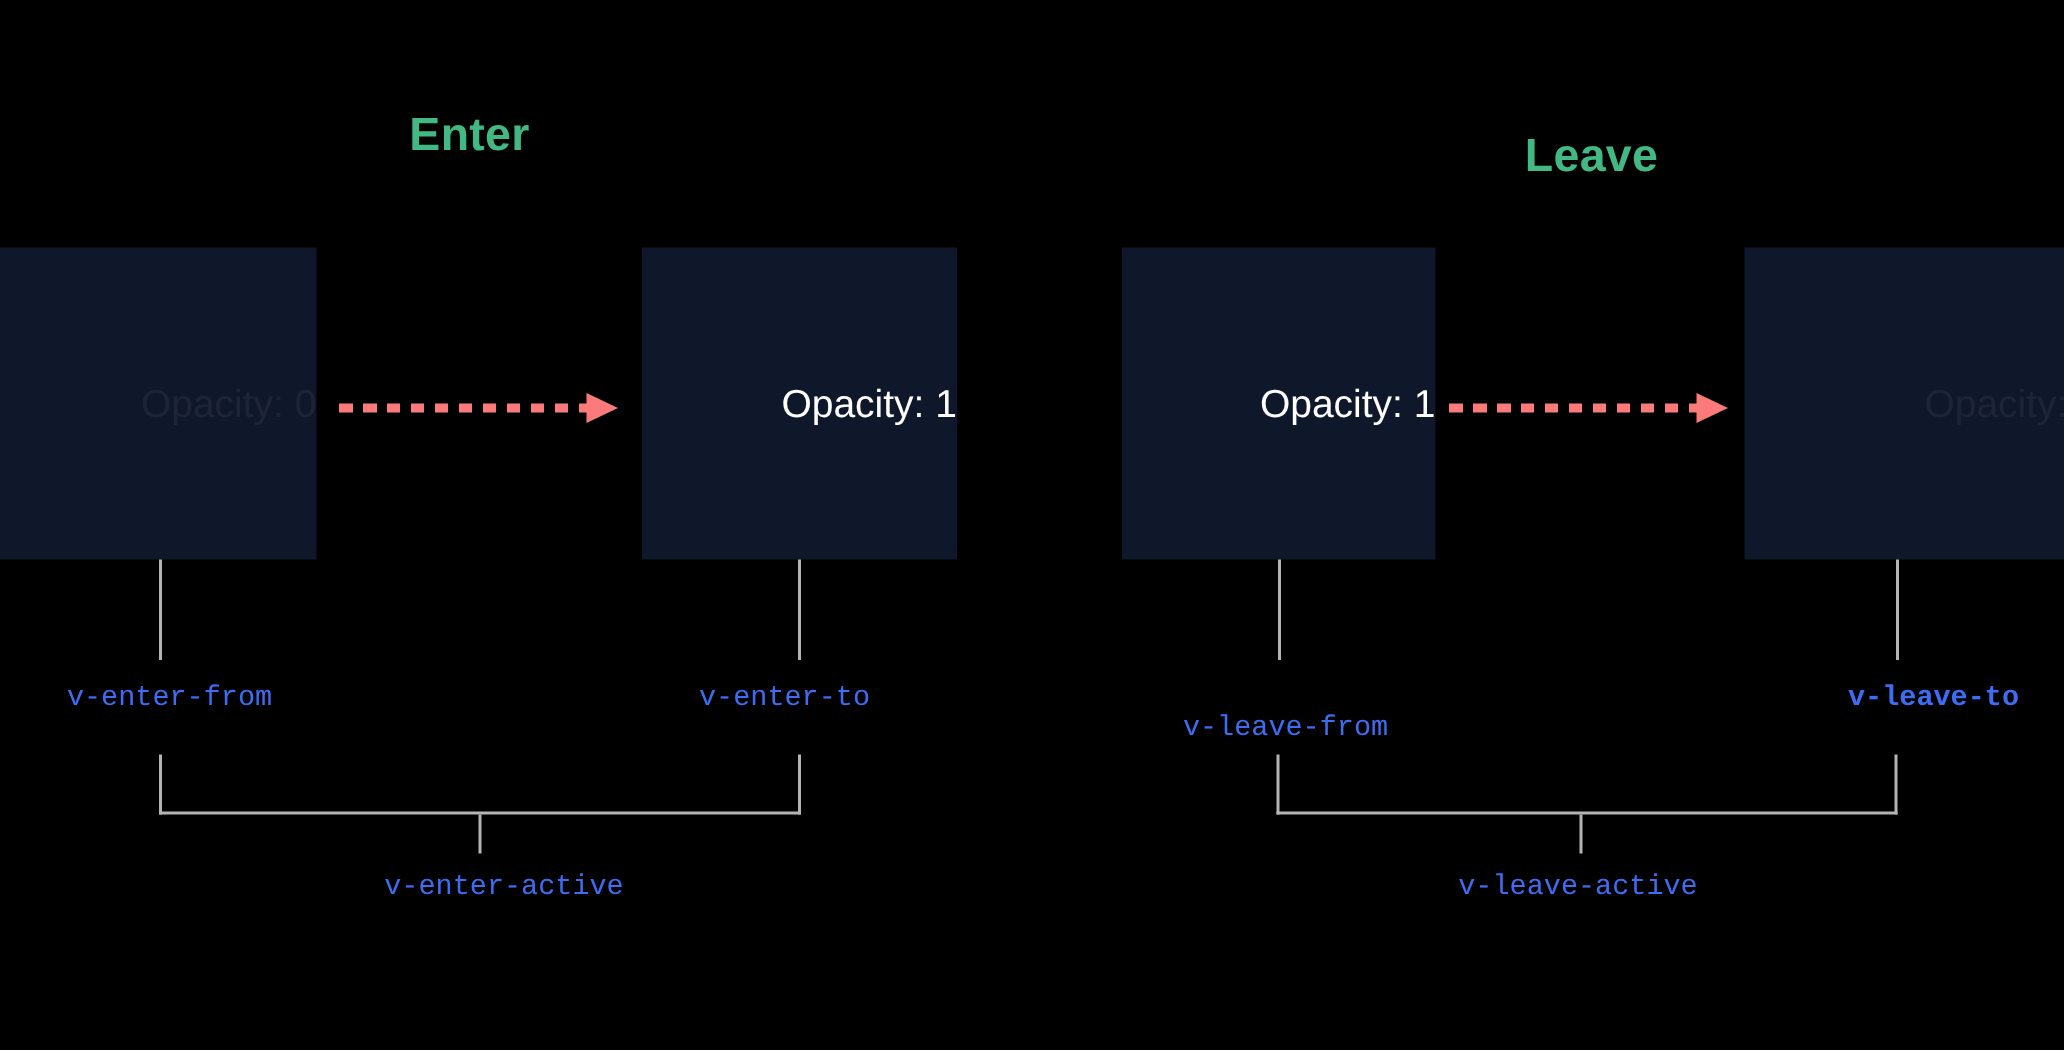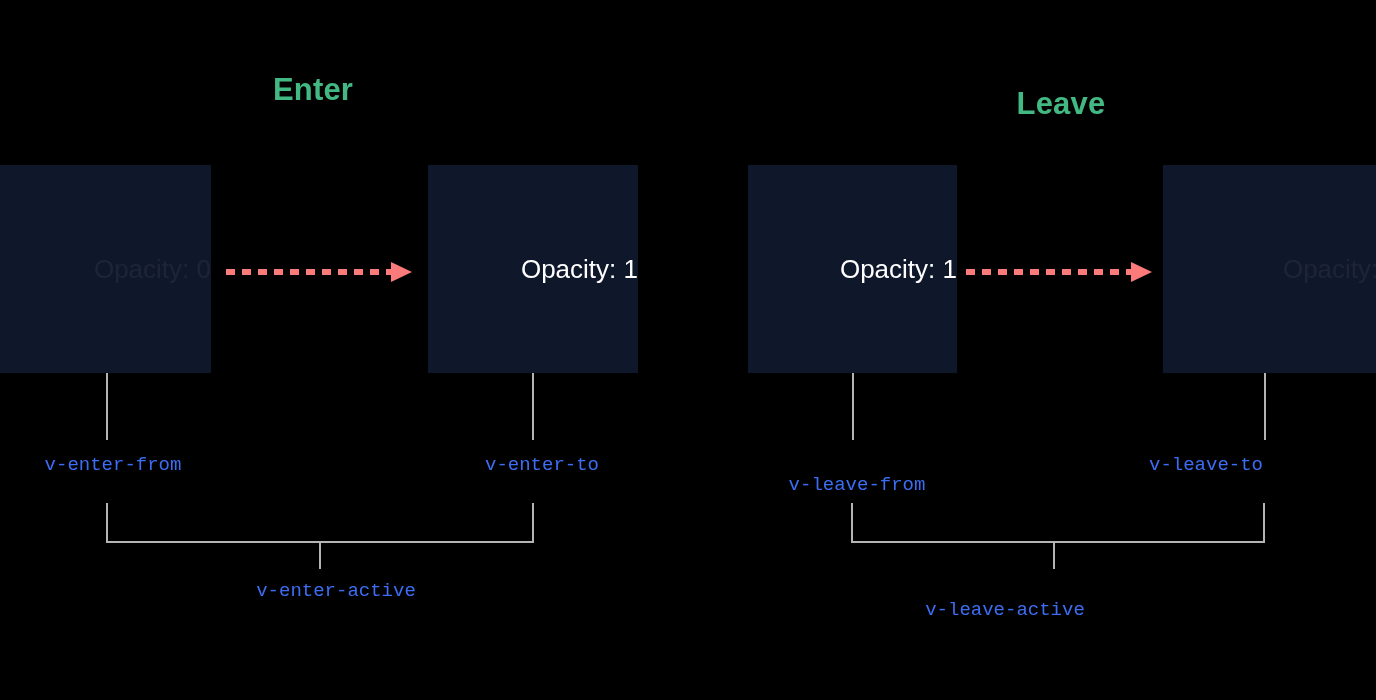"v-enter-to" div.class-label { left: 542px -> 523px }
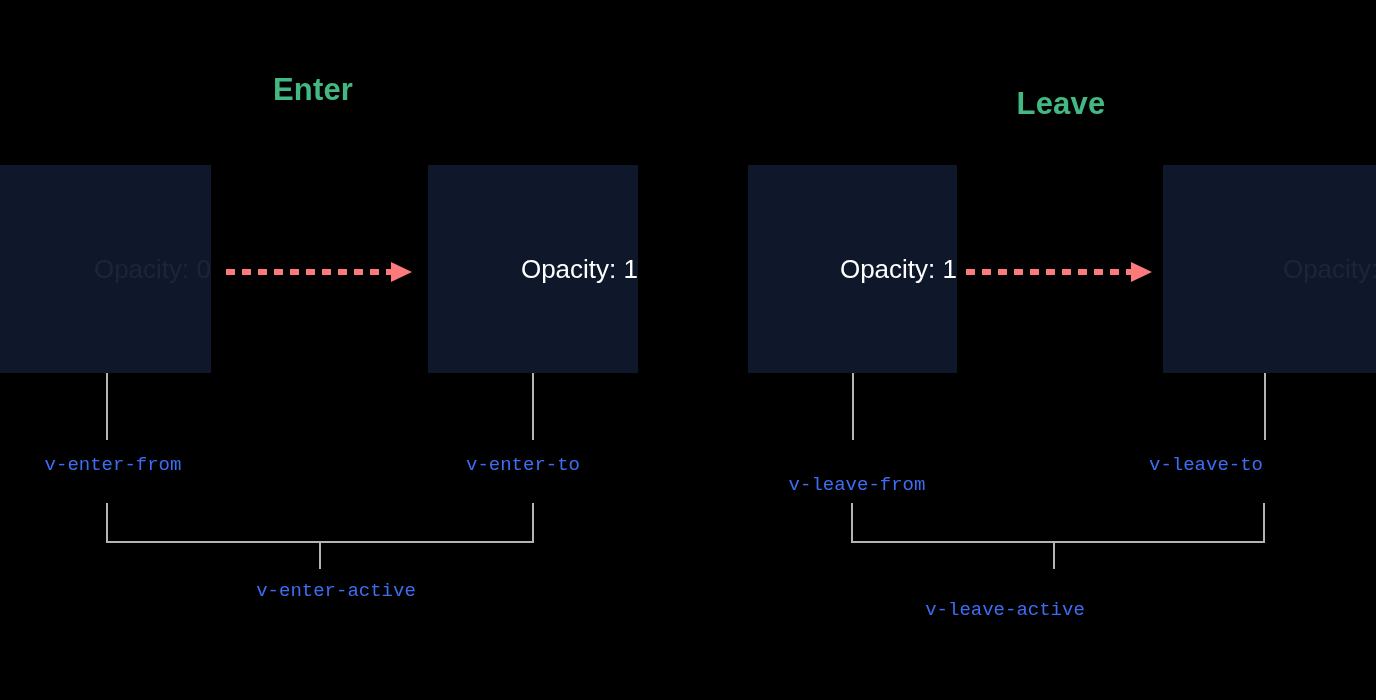"v-leave-to" div.class-label { font-weight: none -> bold; left: 1206px -> 1289px }
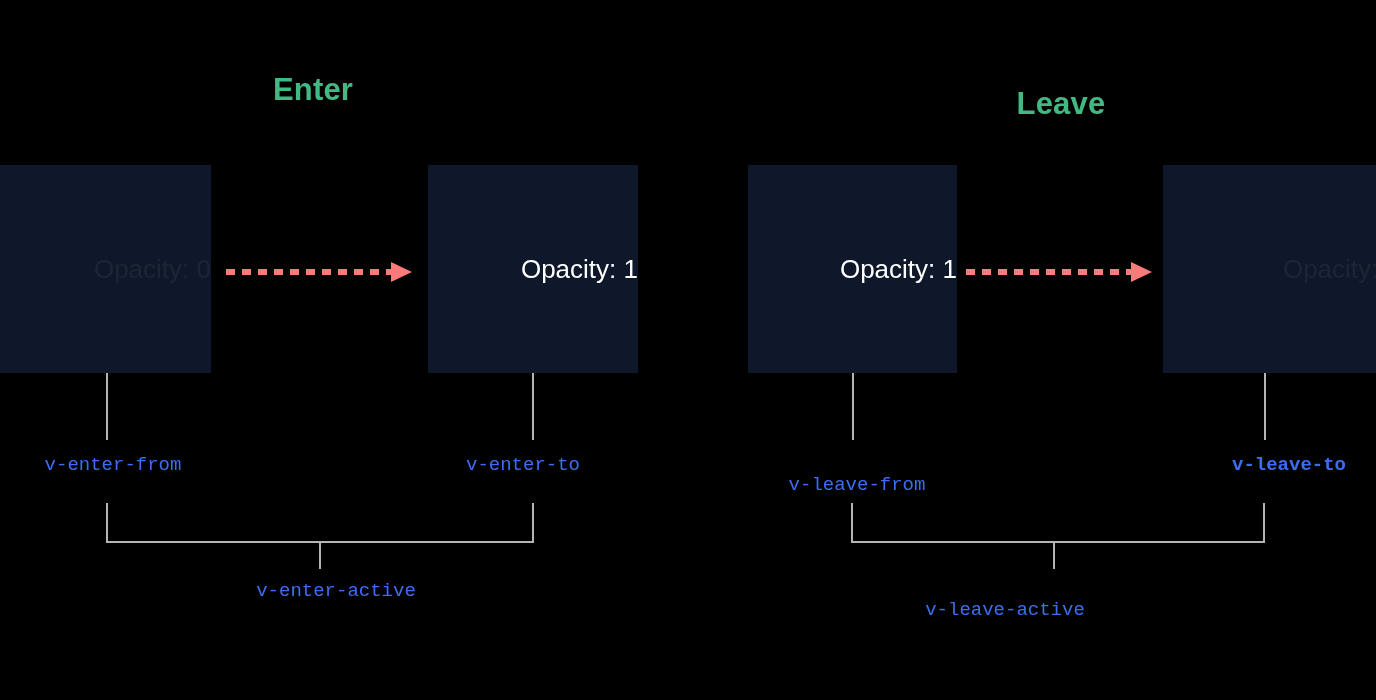"v-leave-active" div.class-label { left: 1005px -> 1052px; margin-top: 19px -> none }
